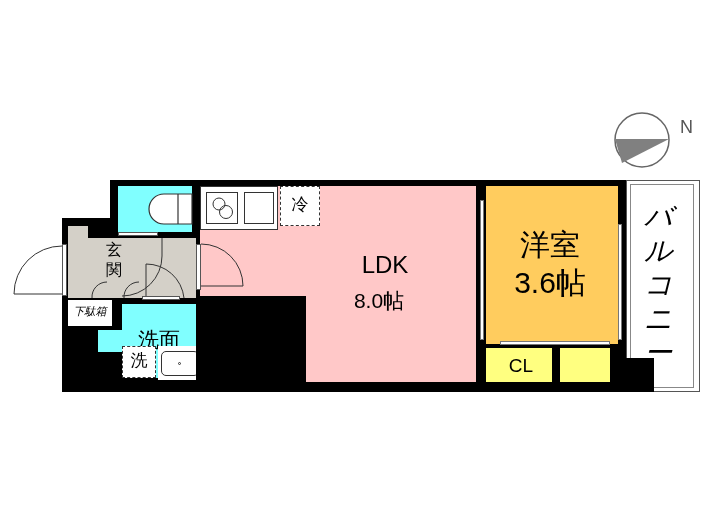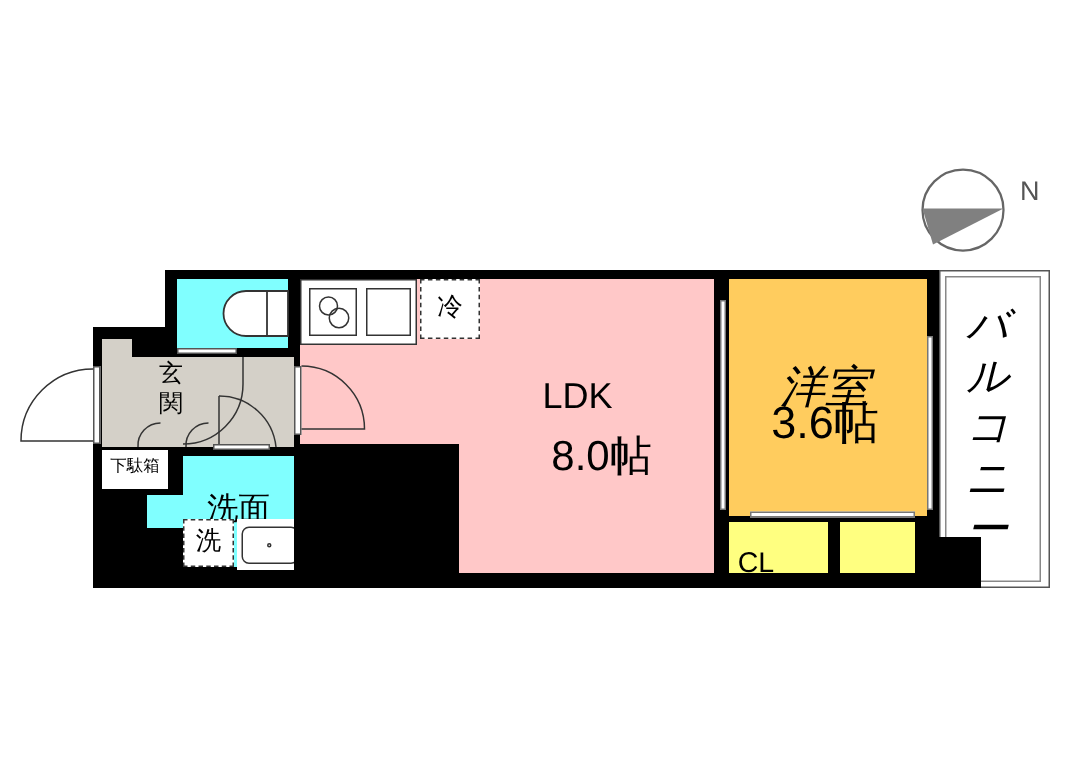"洋室" span.lbl { font-style: italic -> none; top: 244px -> 230px }
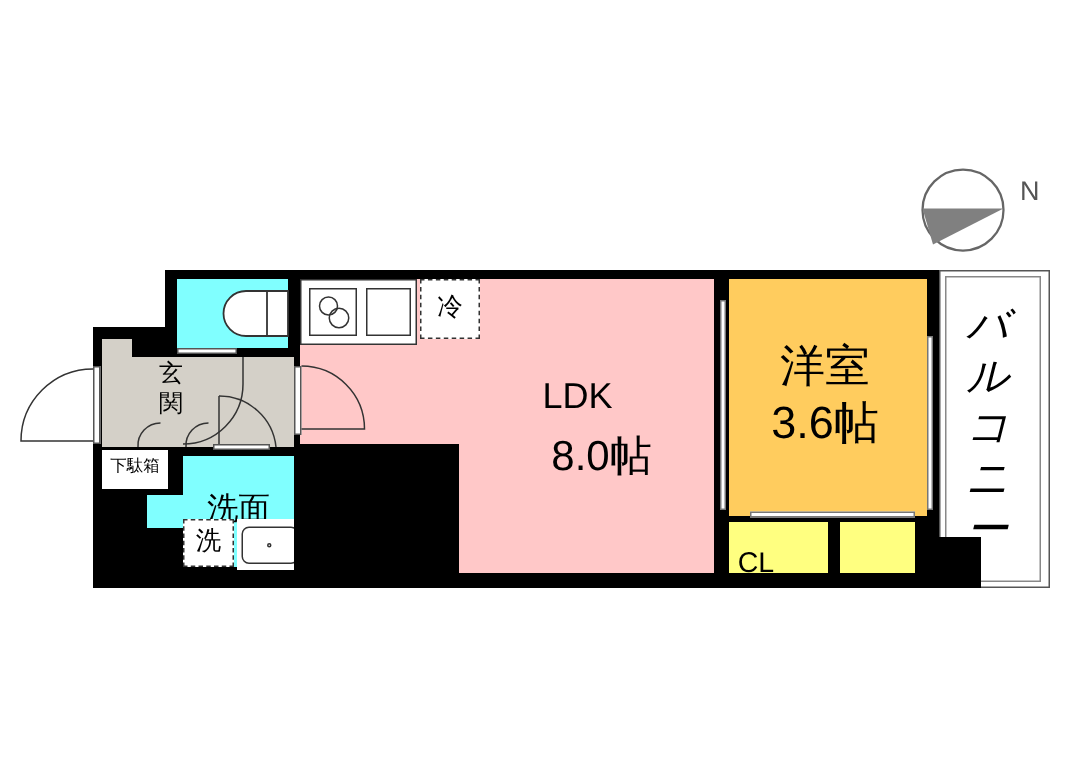"下駄箱" span.lbl { font-style: none -> italic }
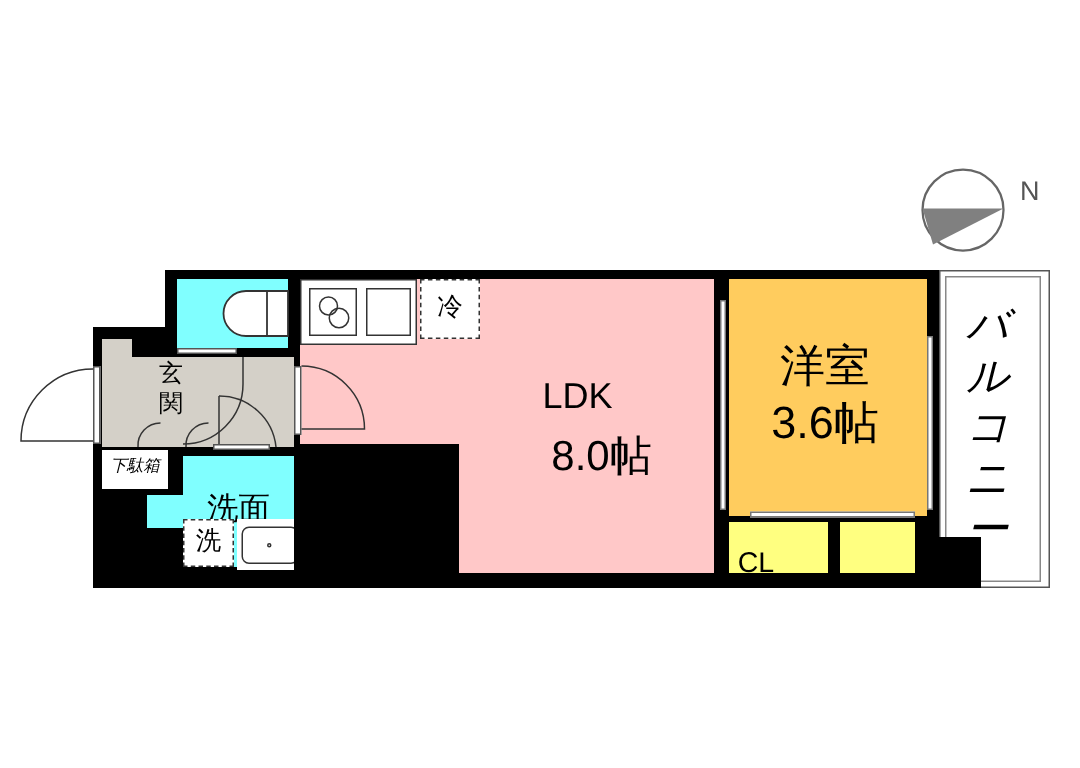"8.0帖" span.lbl { font-size: 28px -> 21px; left: 346px -> 324px }
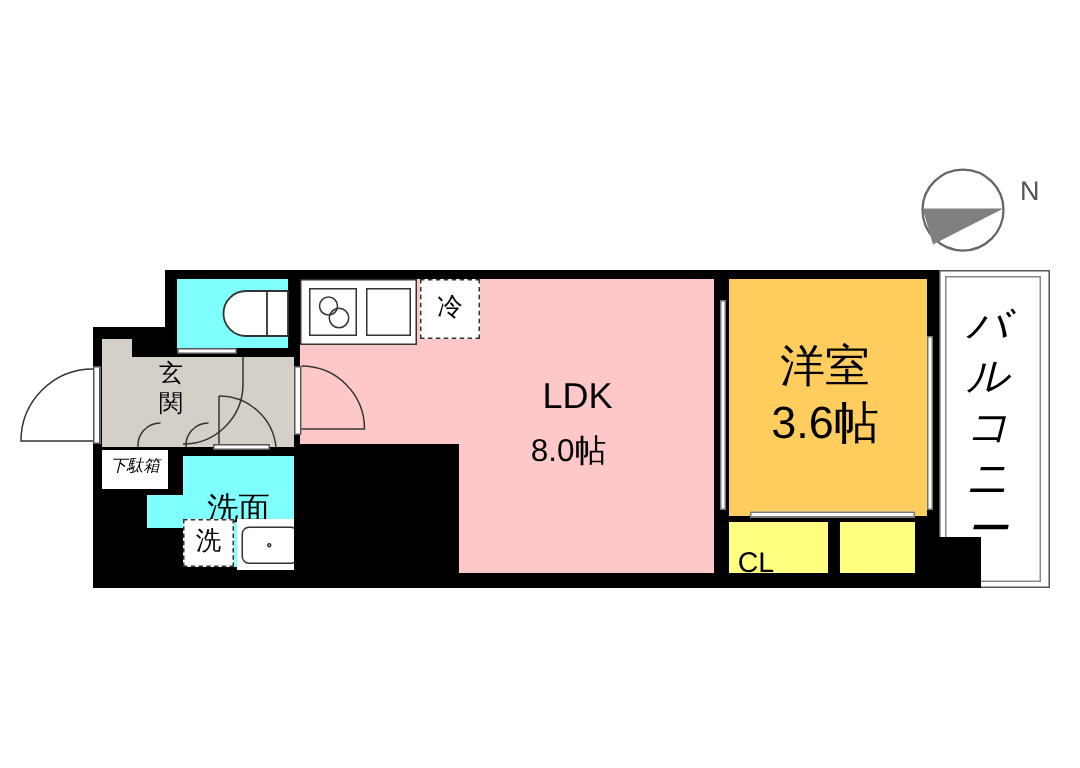"CL" span.lbl { left: 476px -> 493px; margin-top: 10px -> none }
